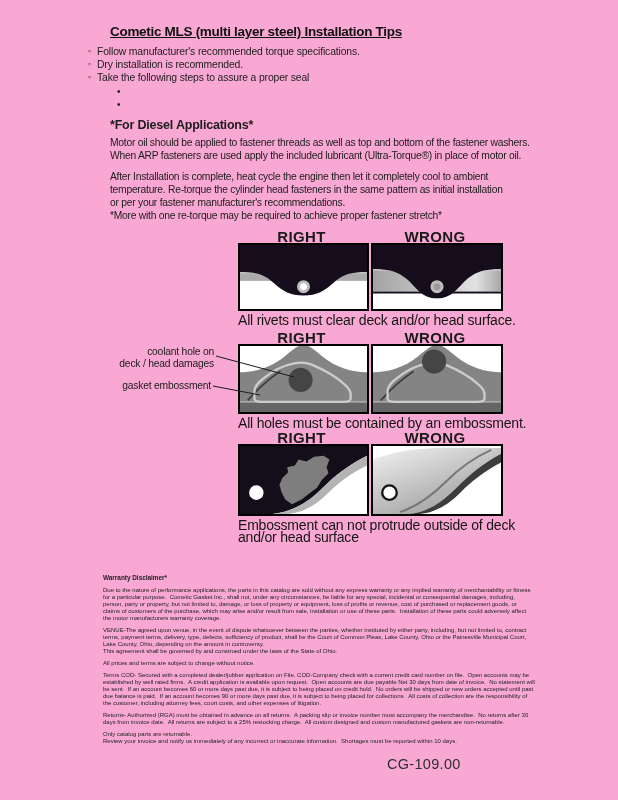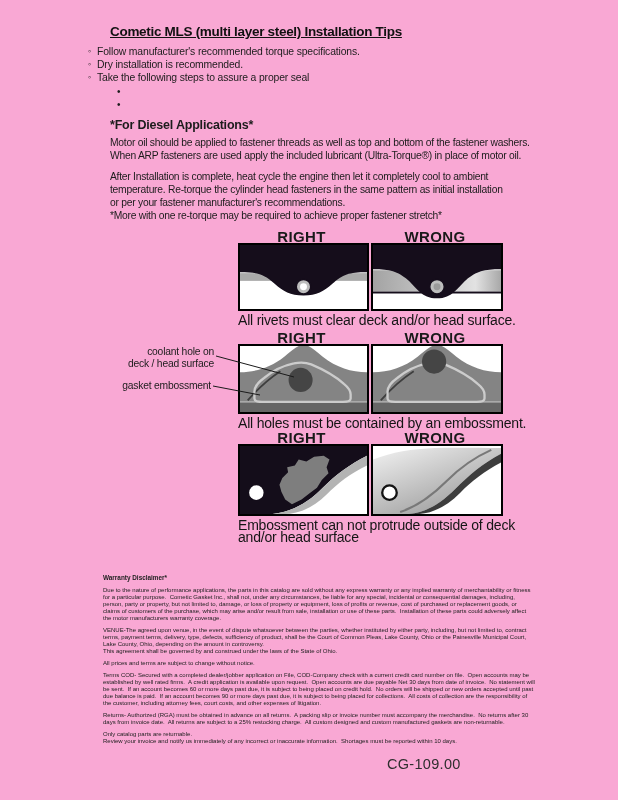"coolant hole on" div.abs { text: surface -> damages }
